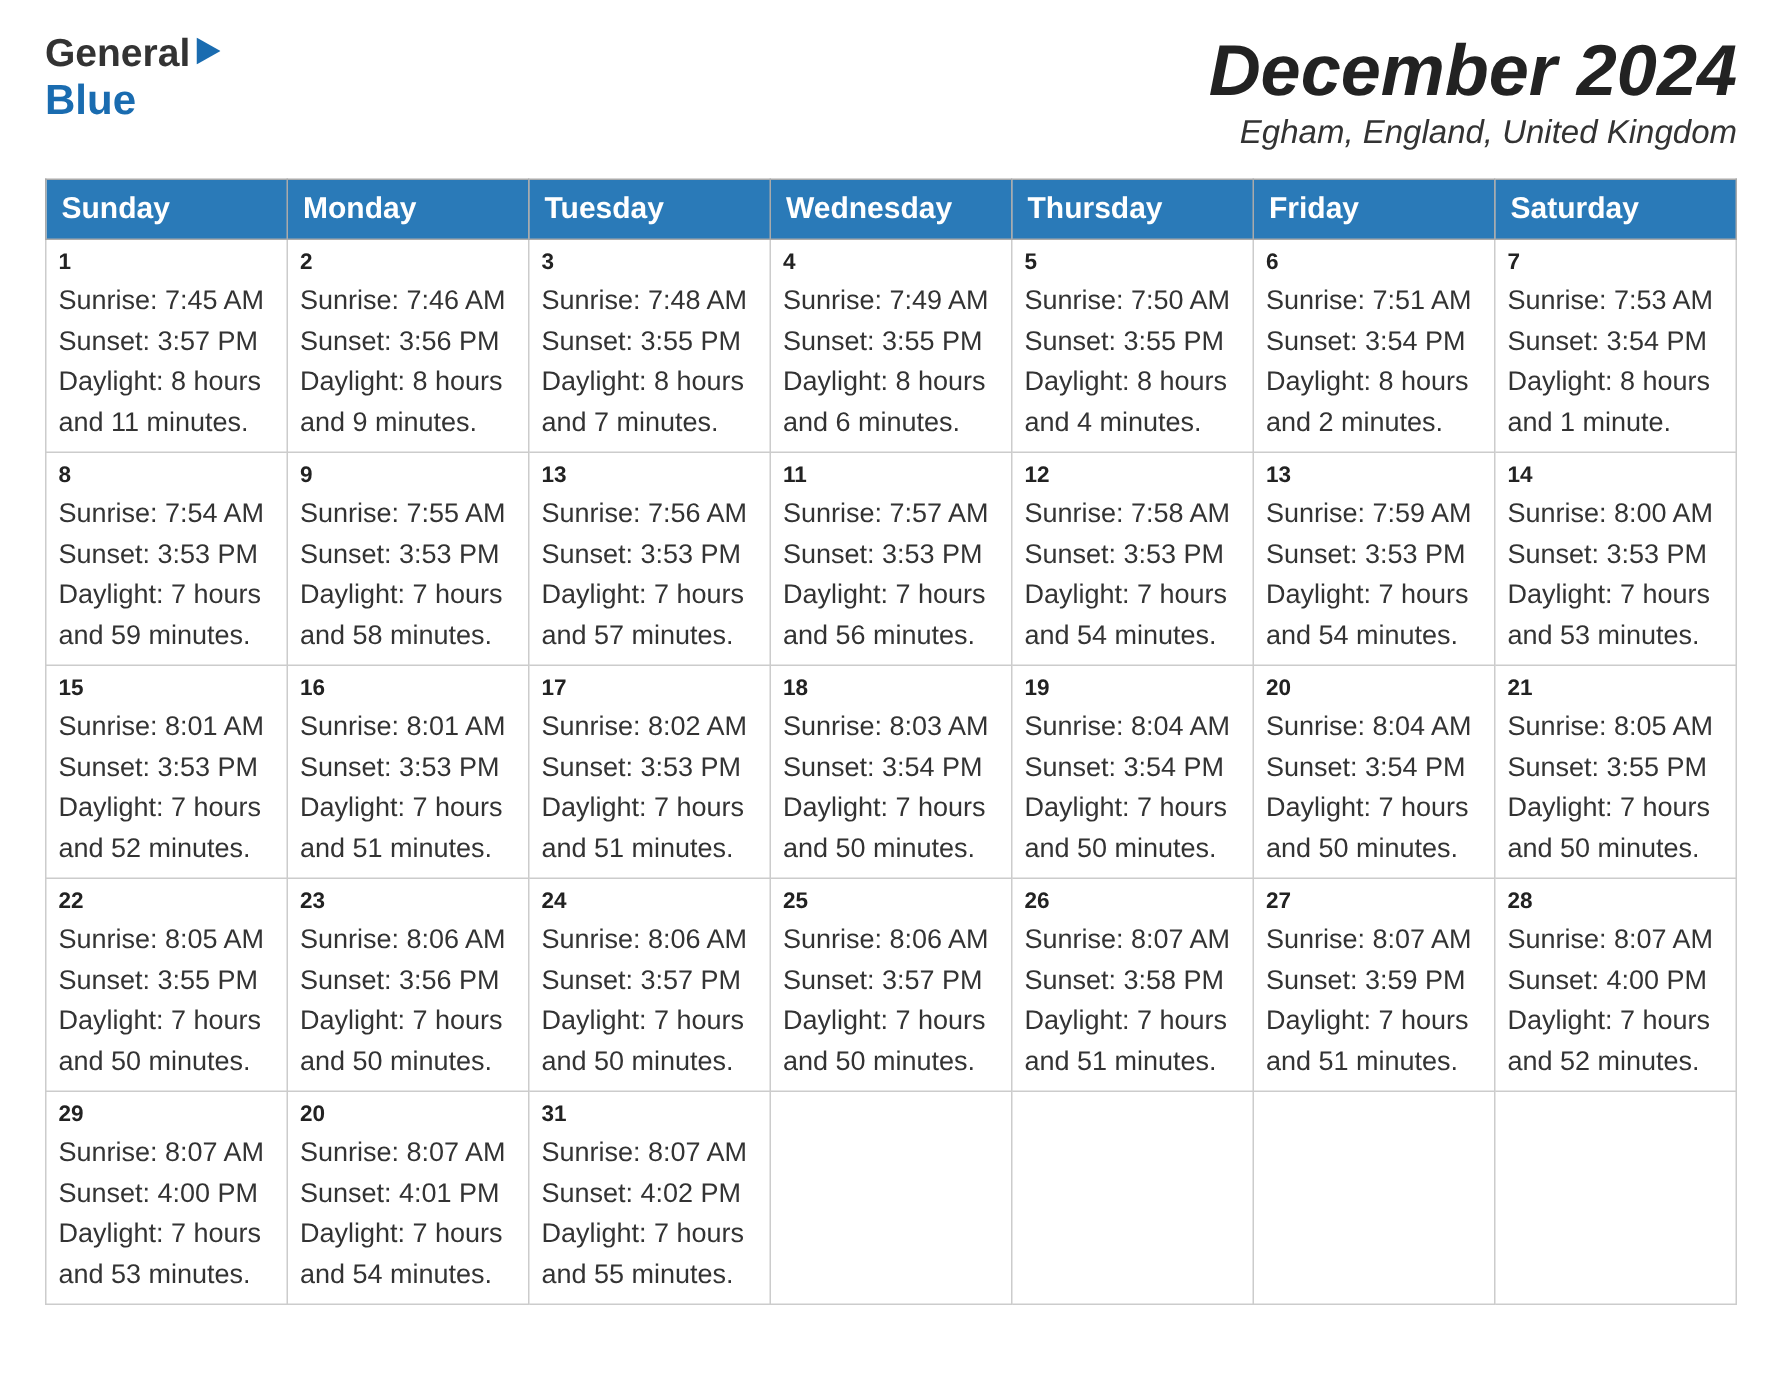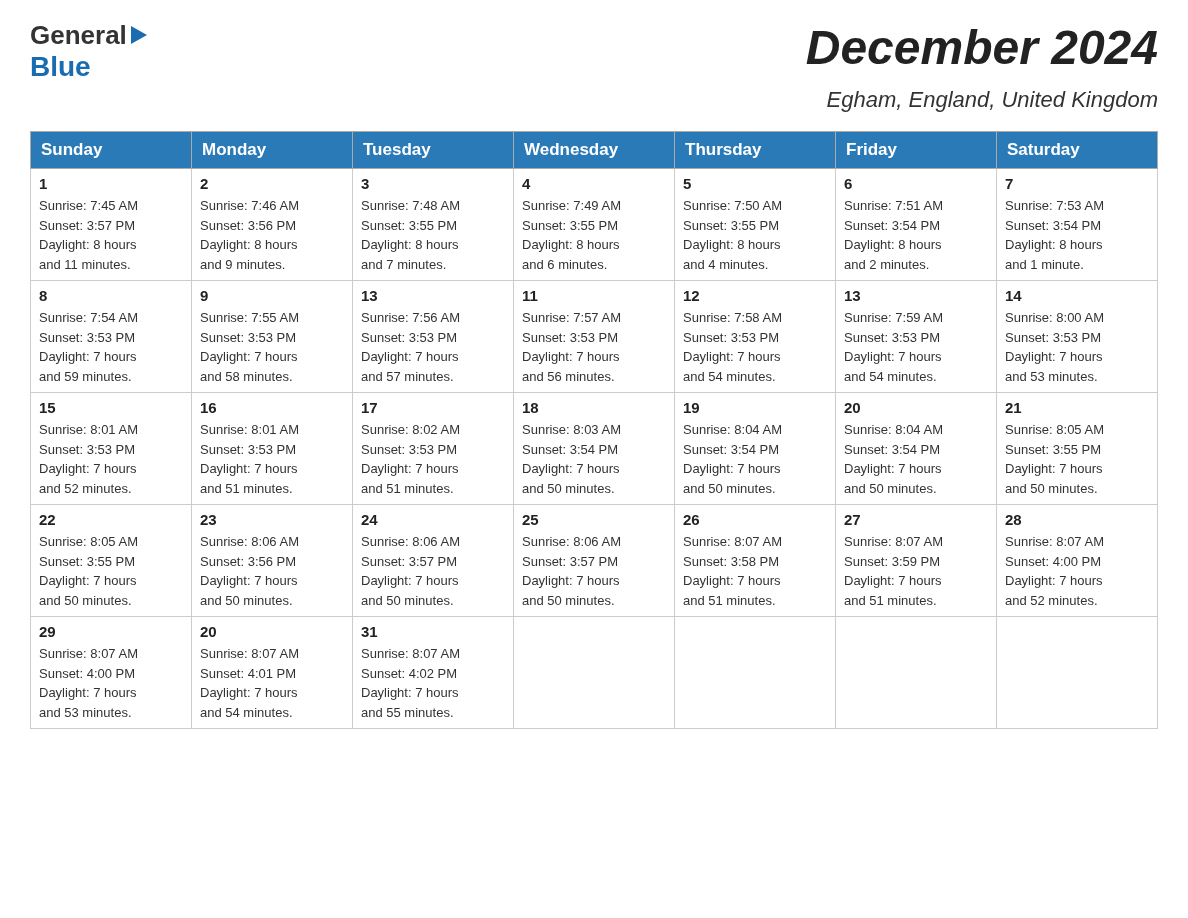"Egham, England, United Kingdom" .title-location { margin-top: 12px -> 0 }
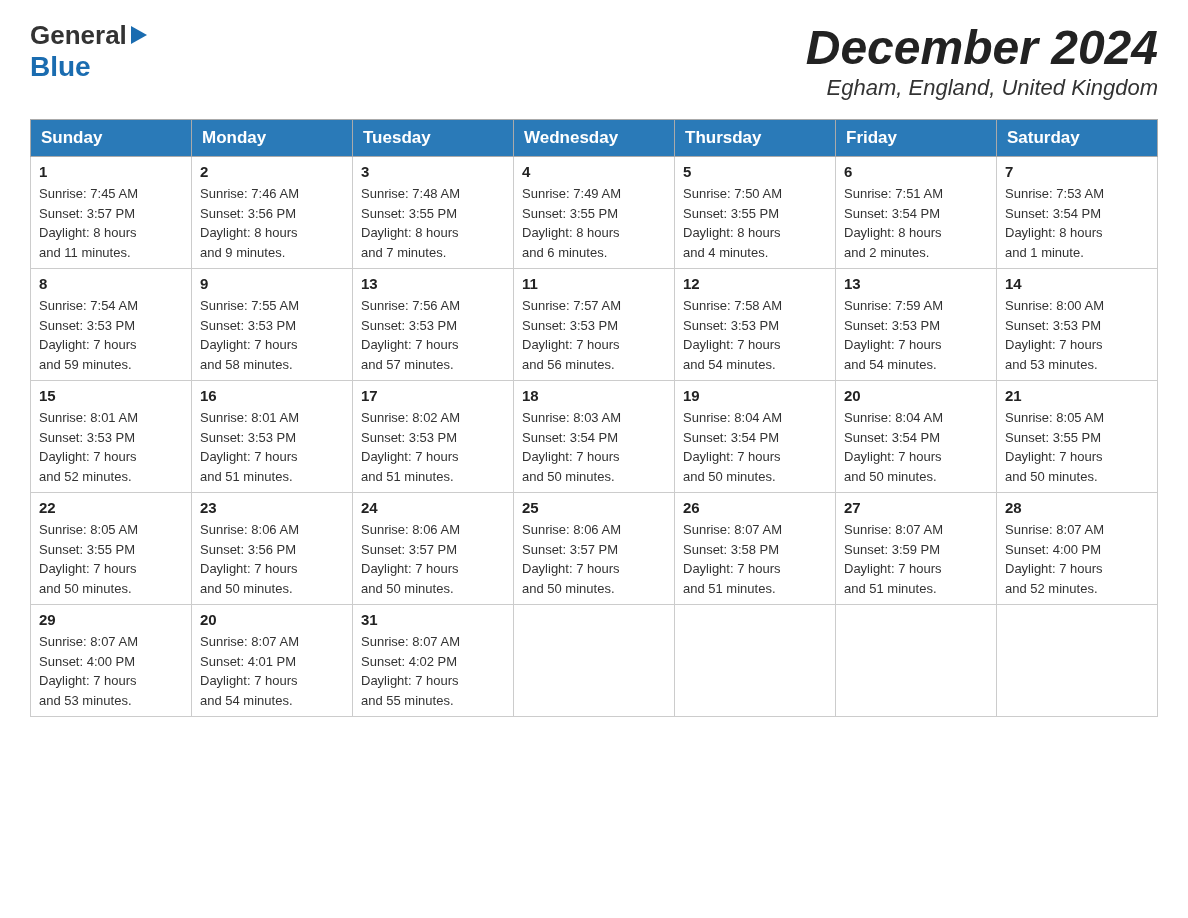"Sunday" .calendar th { font-size: 17px -> 20px }
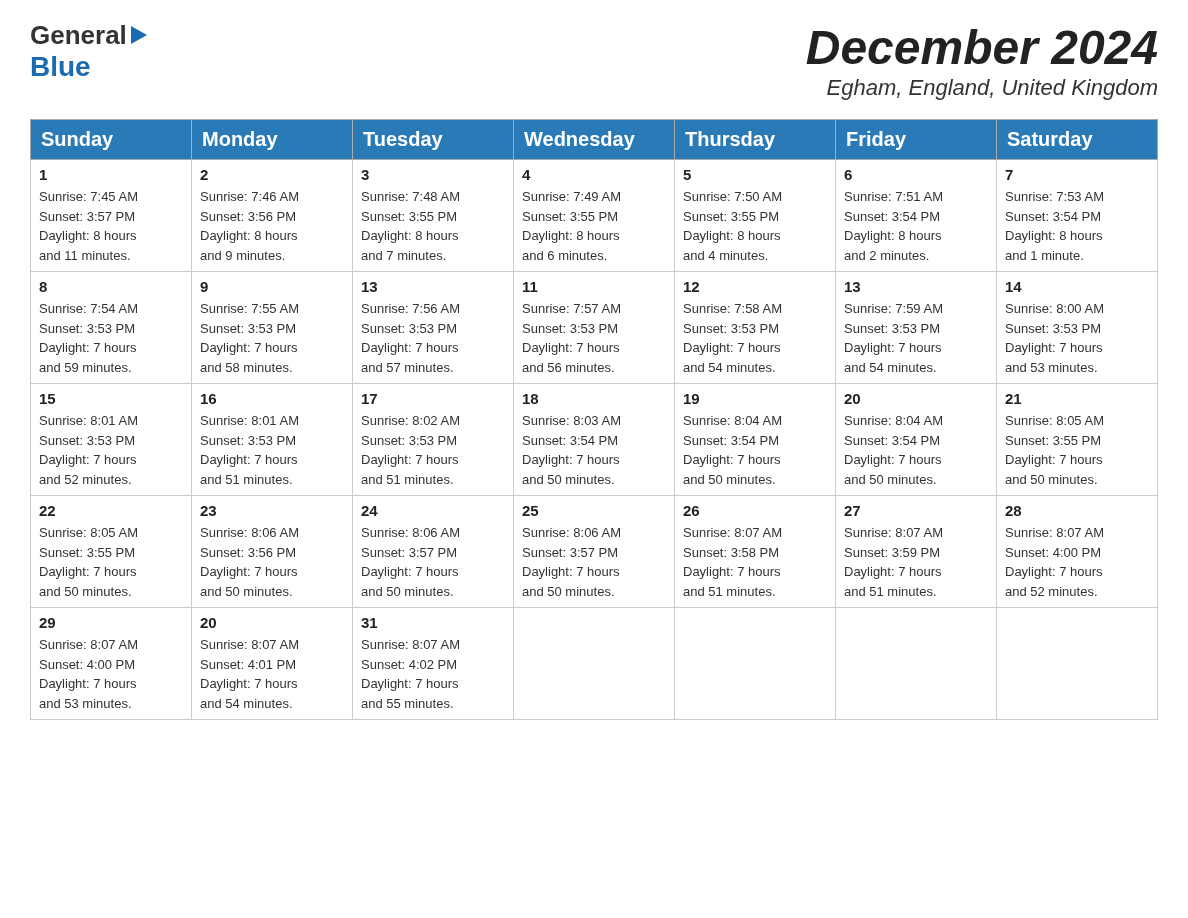"Sunrise: 7:45 AM" .day-info { font-size: 13px -> 18px }
